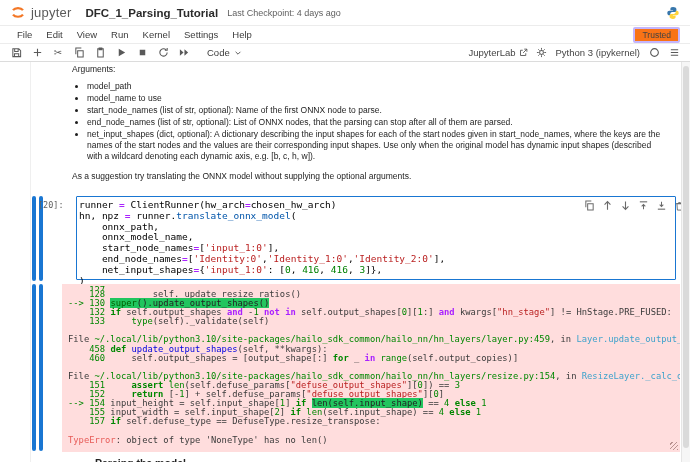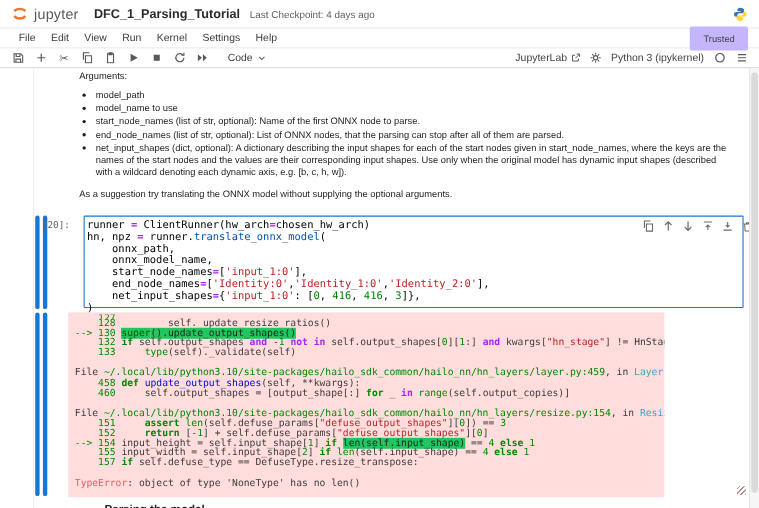"Trusted" .trusted { background: #c4b5fd -> #f97316; border: 5px solid #c4b5fd -> 2px solid #c4b5fd }
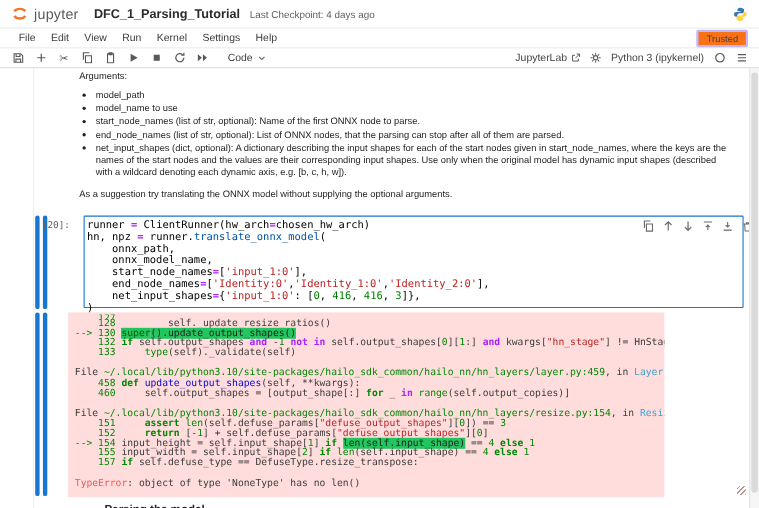"128 self._update_resize_ratios()" .cell-output { width: 542px -> 618px }
